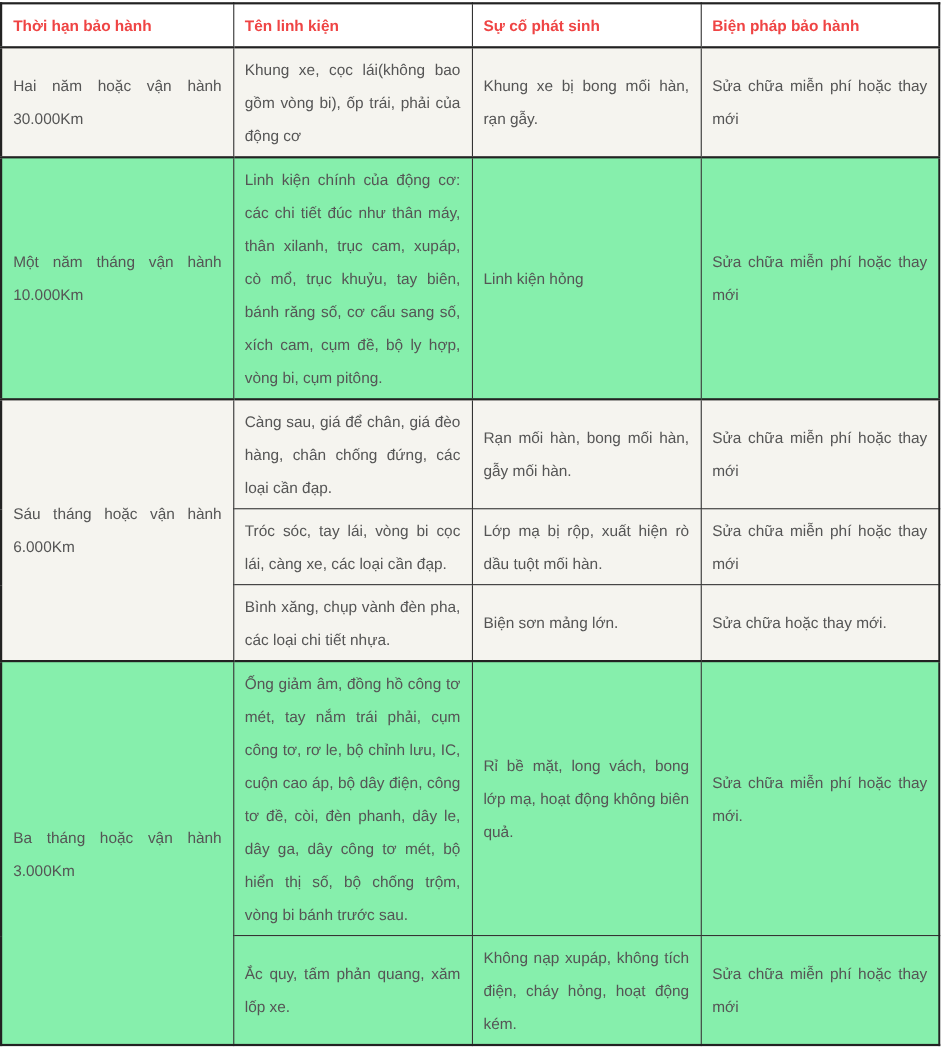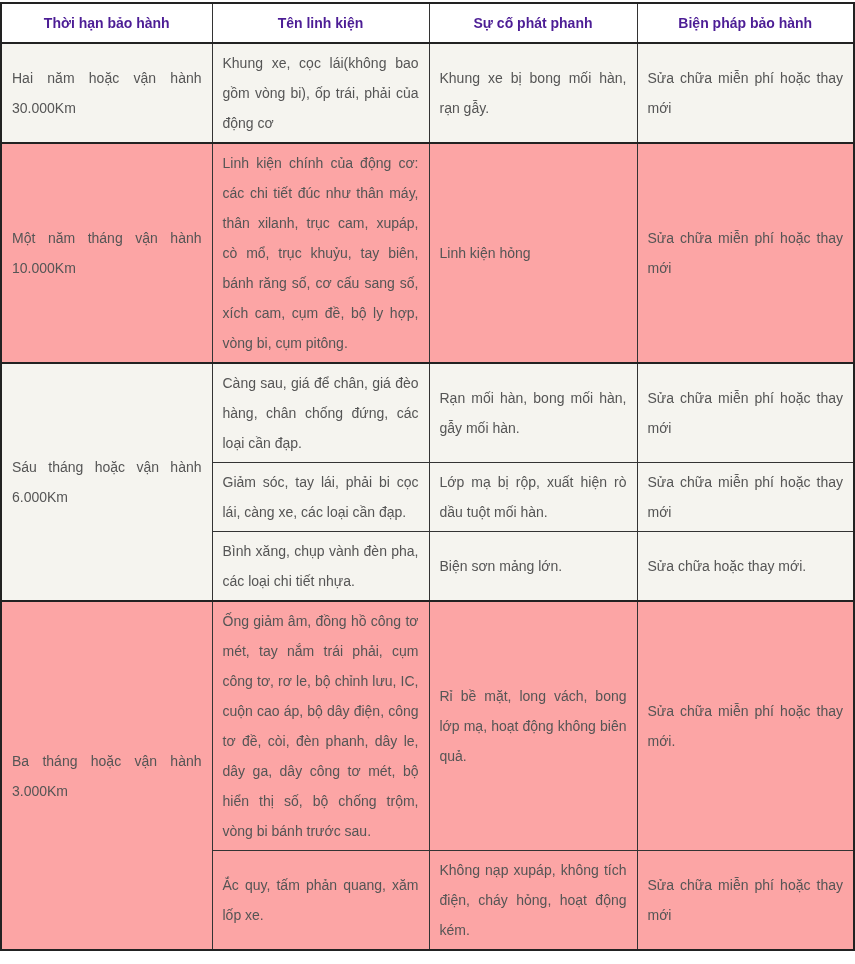"Thời hạn bảo hành" table.warranty thead th { color: #4c1d95 -> #ef4444; text-align: center -> none }
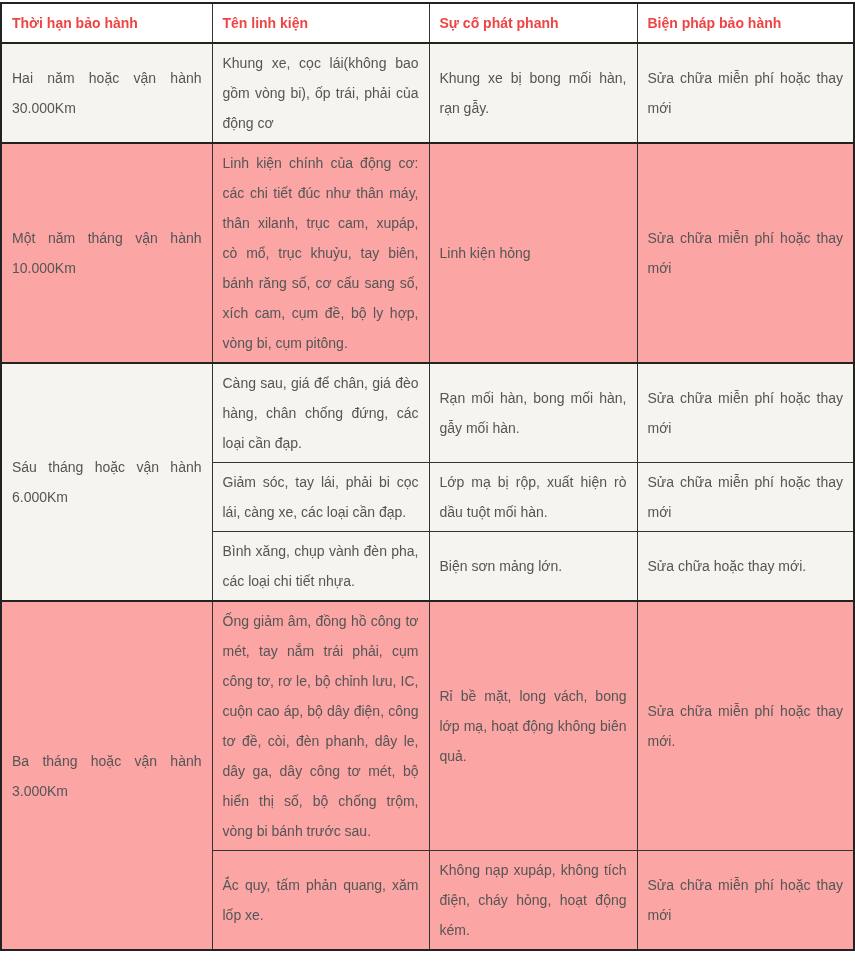"Sự cố phát phanh" th { text: phanh -> sinh }
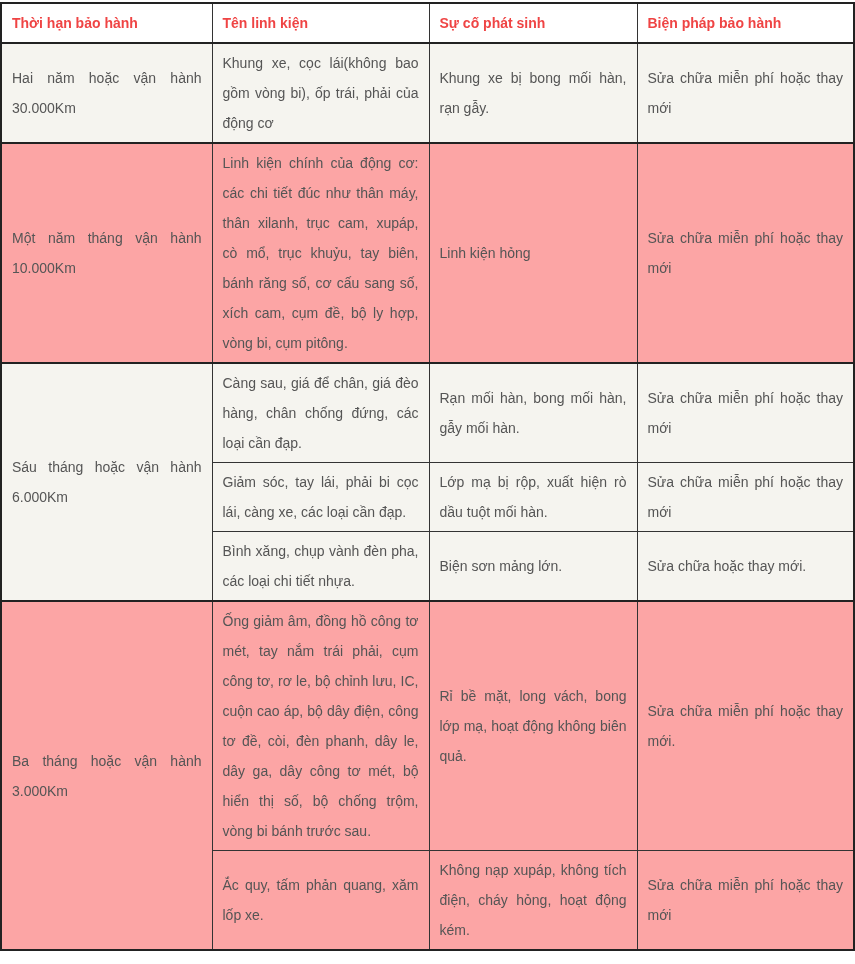"Linh kiện chính của động" table.warranty th, table.warranty td { background: #fca5a5 -> #86efac }
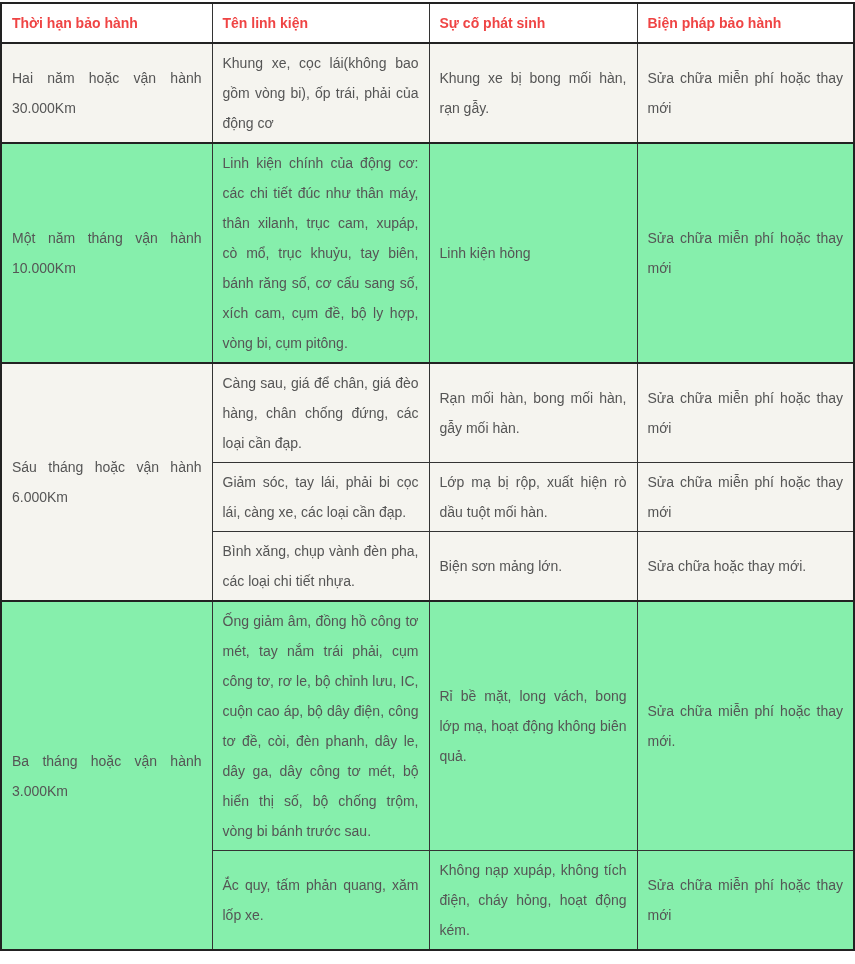"Giảm sóc, tay lái, phải" td { text: Giảm sóc, tay lái, phải -> Tróc sóc, tay lái, vòng }
